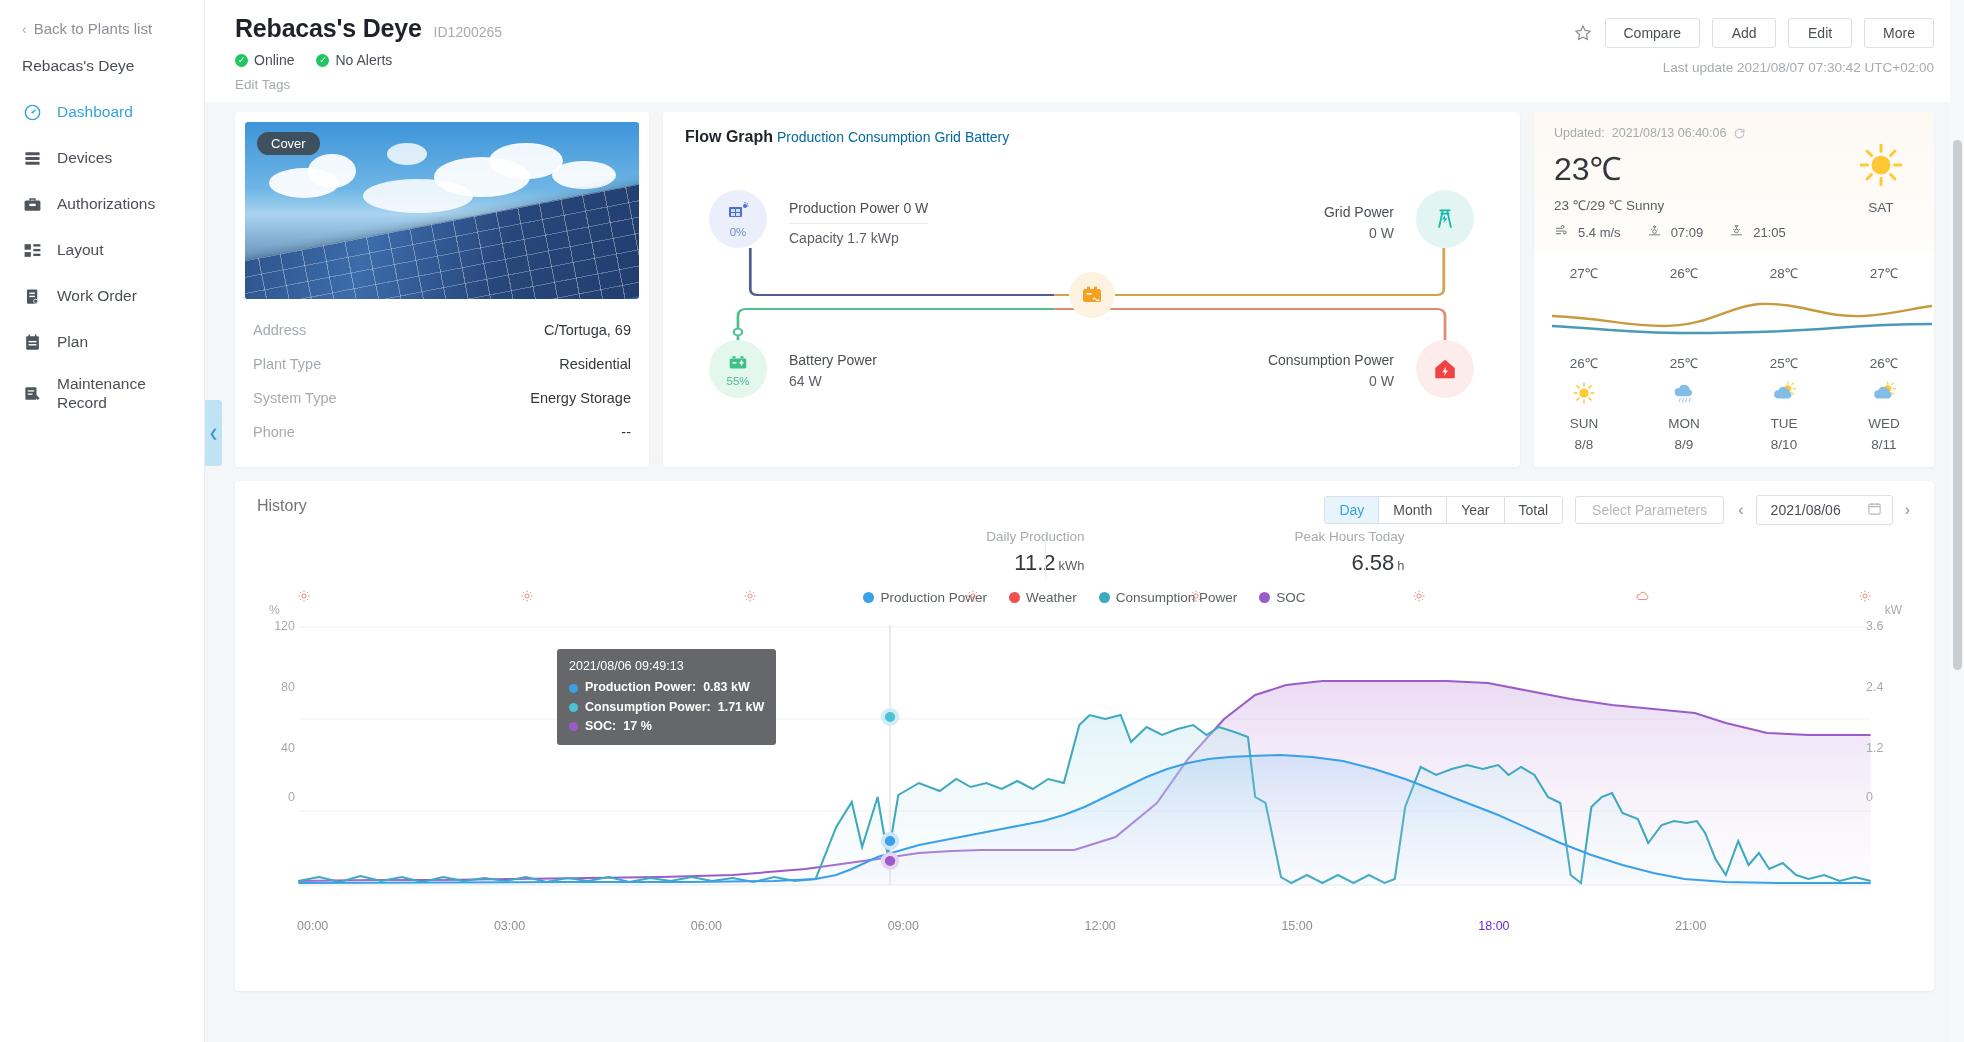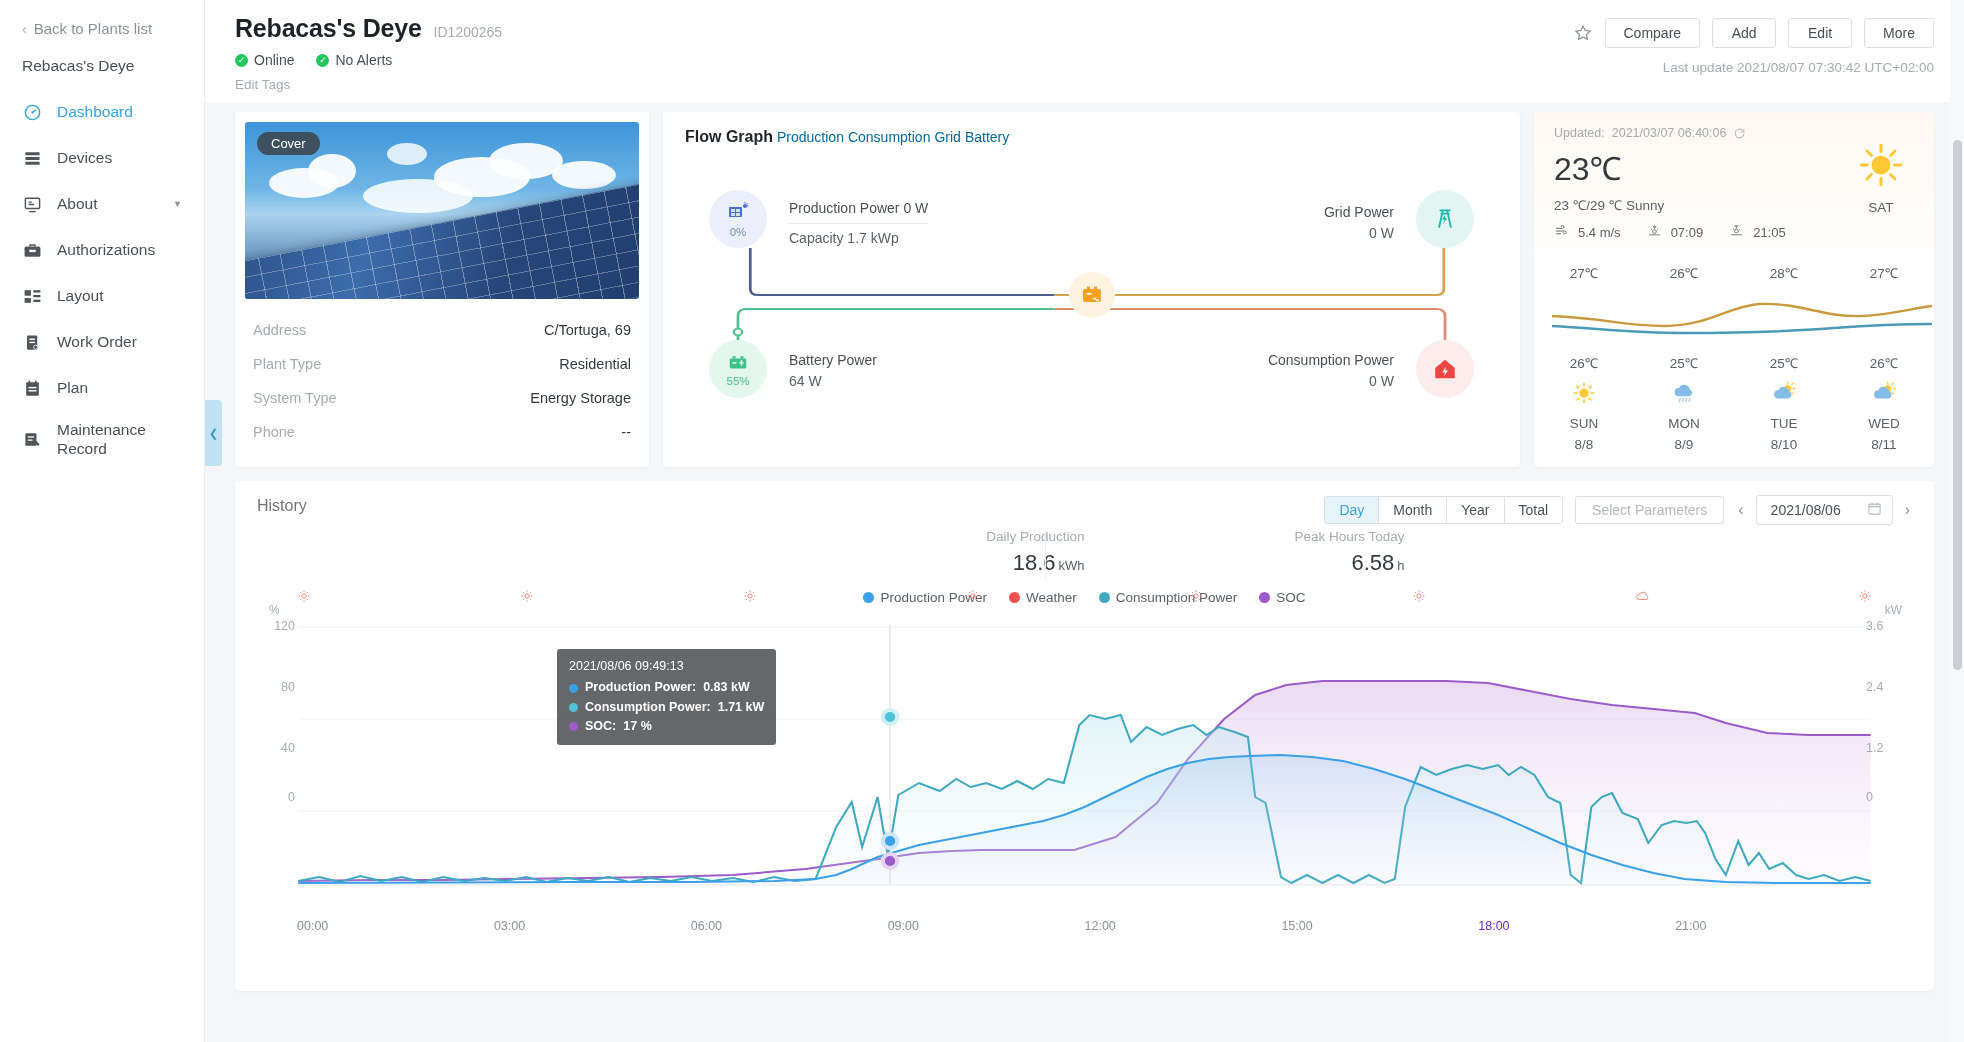"2021/03/07 06:40:06" span { text: 2021/03/07 -> 2021/08/13 }
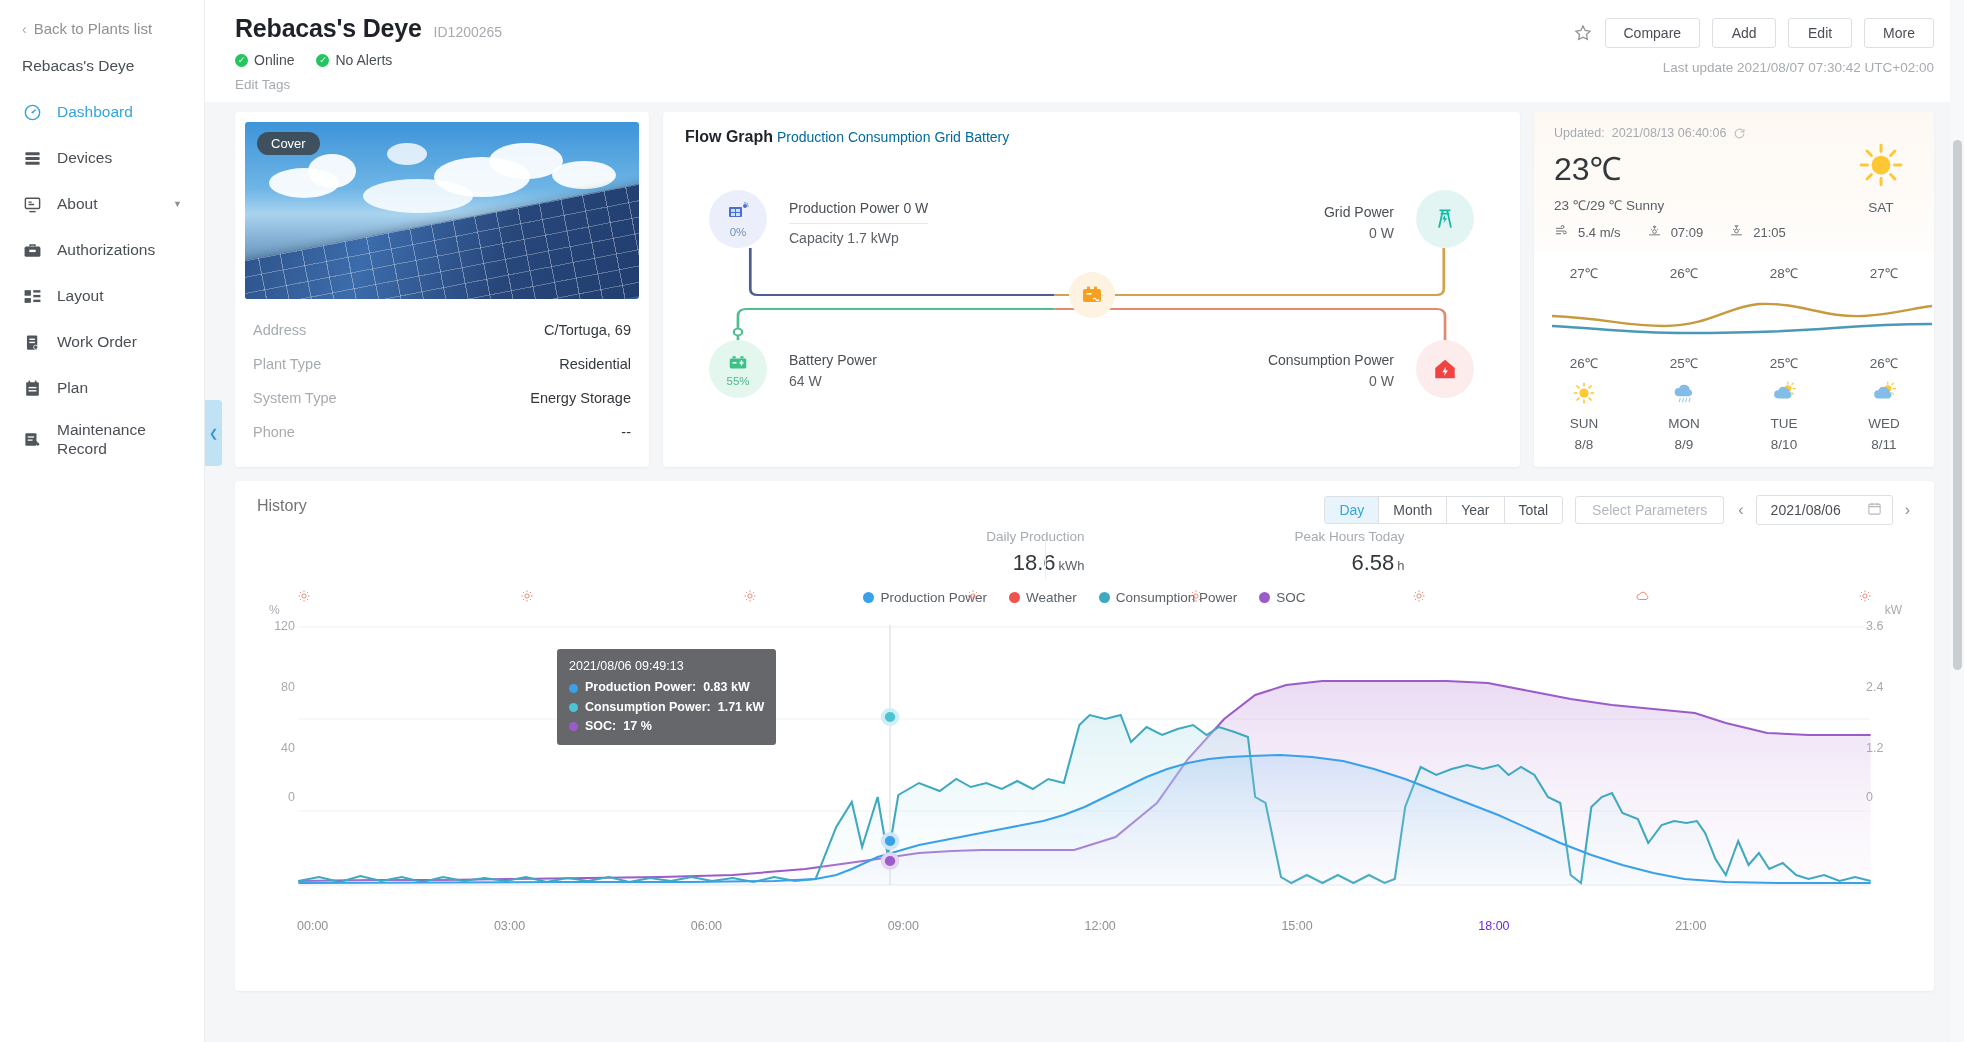"About" div.nav-item { html: <div> <span> <svg> <rect></rect> <path></path> <path></path> </svg> </span> <span>About</span> <span>▼</span> </div> -> none }
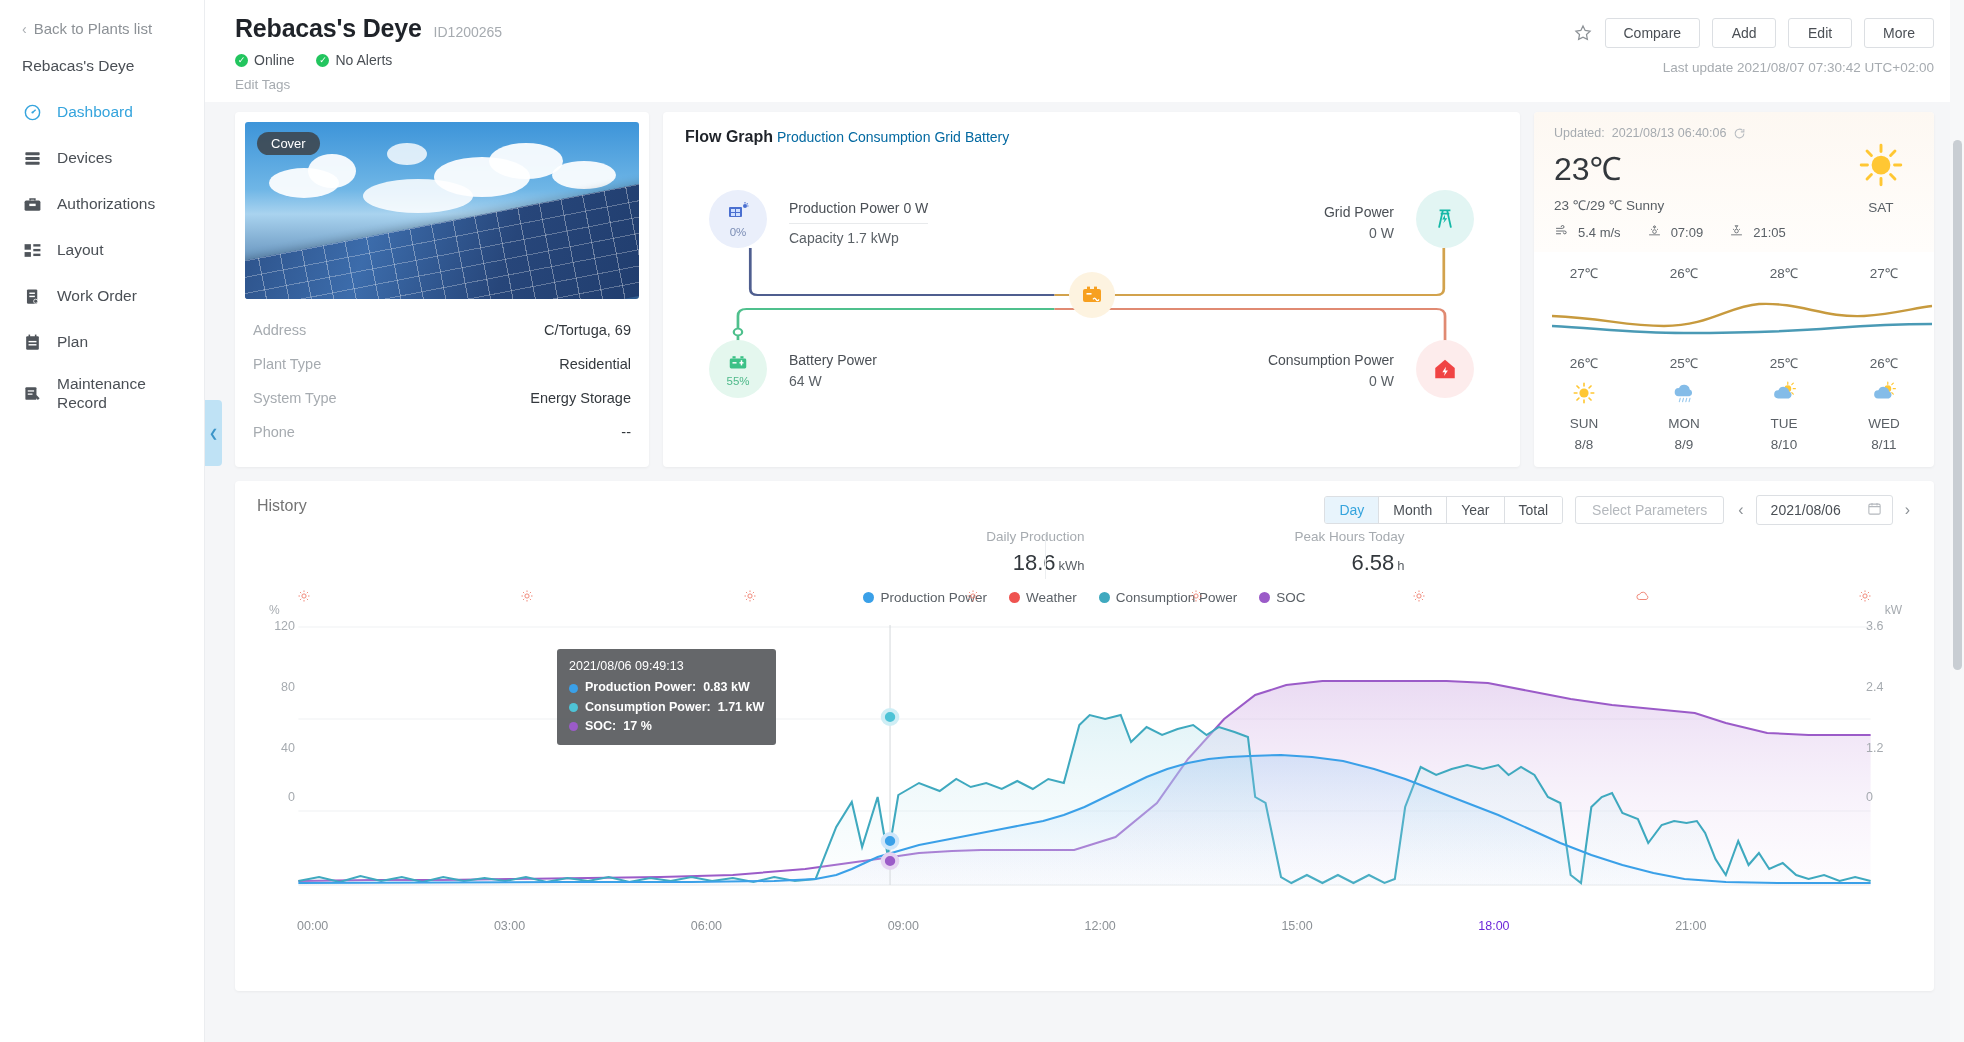"18.6" span { text: 18.6 -> 11.2 }
